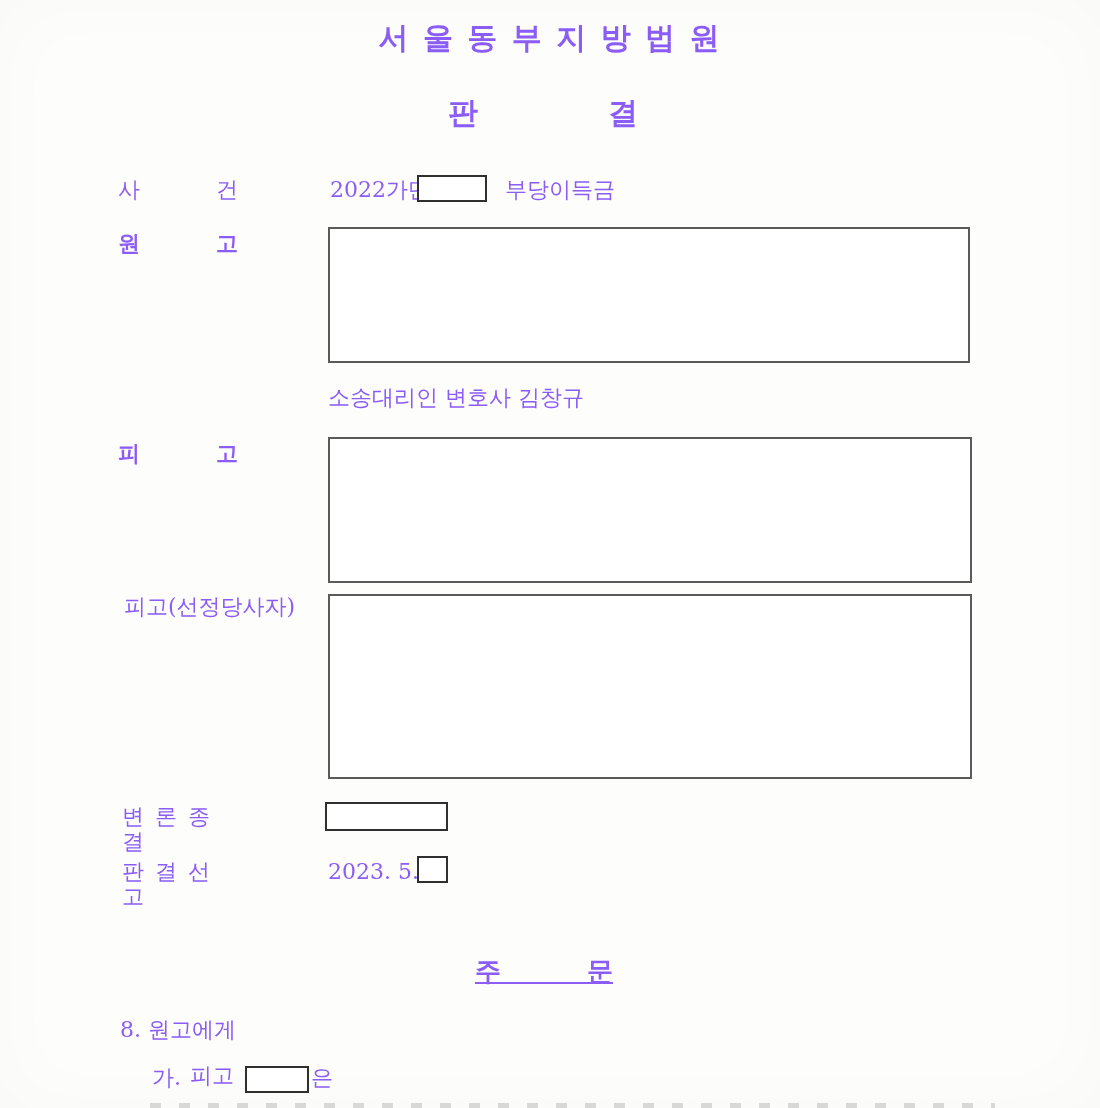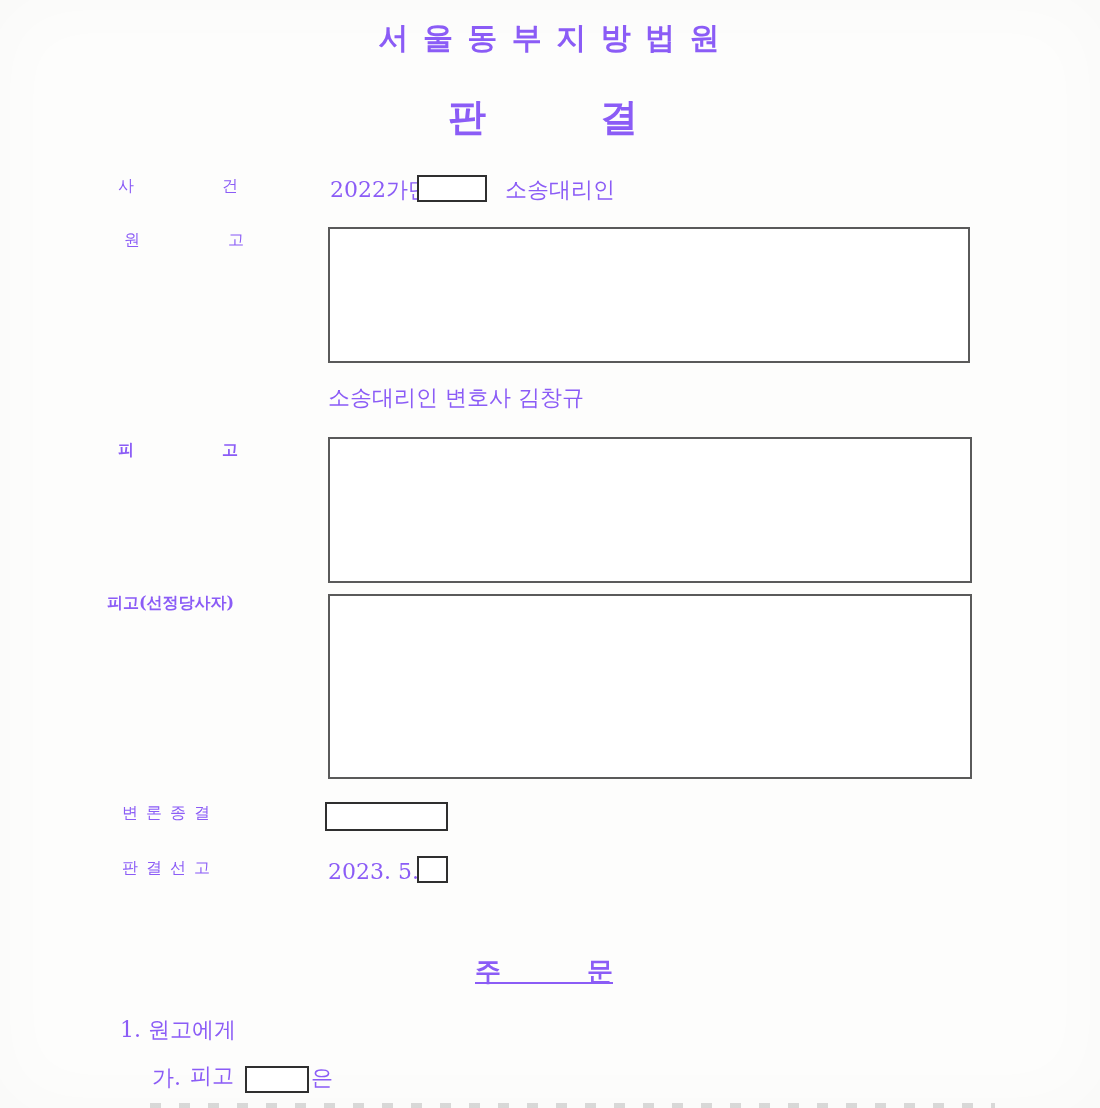"판 결" .judgment-heading { font-size: 38px -> 30px }
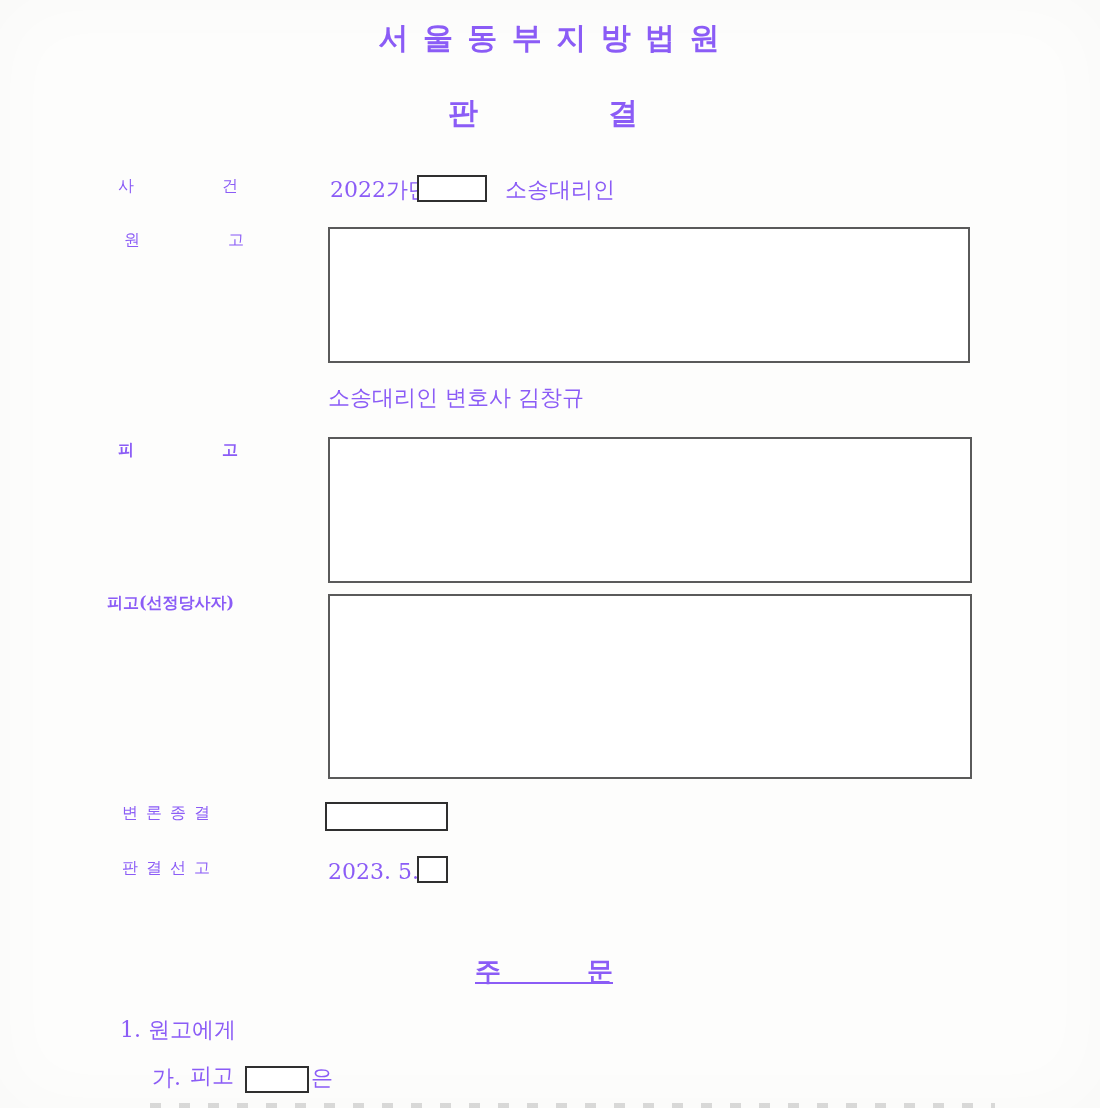"사 건" .label { font-size: 16px -> 22px }
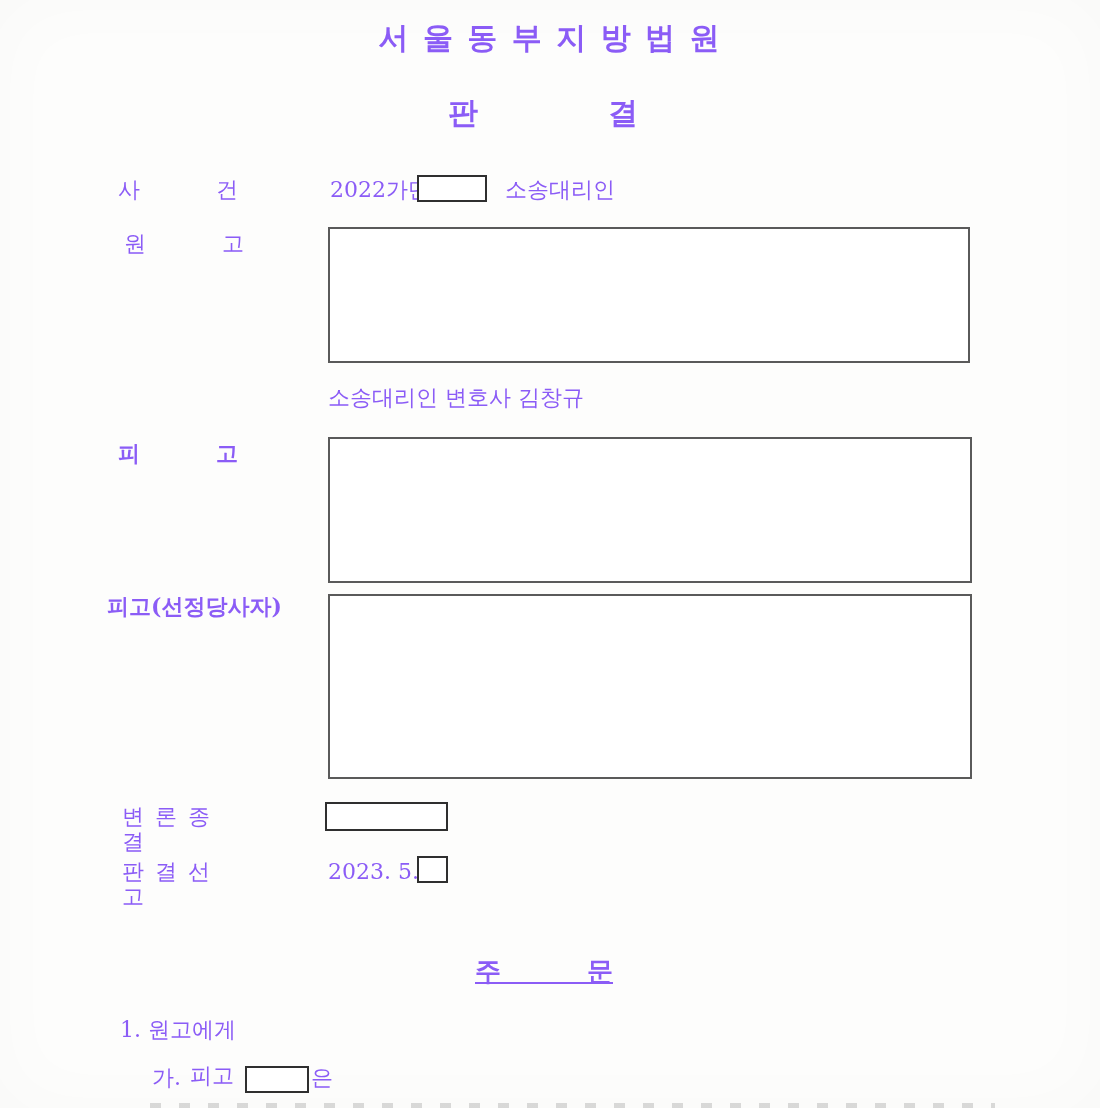"소송대리인" div.abs { text: 소송대리인 -> 부당이득금 }
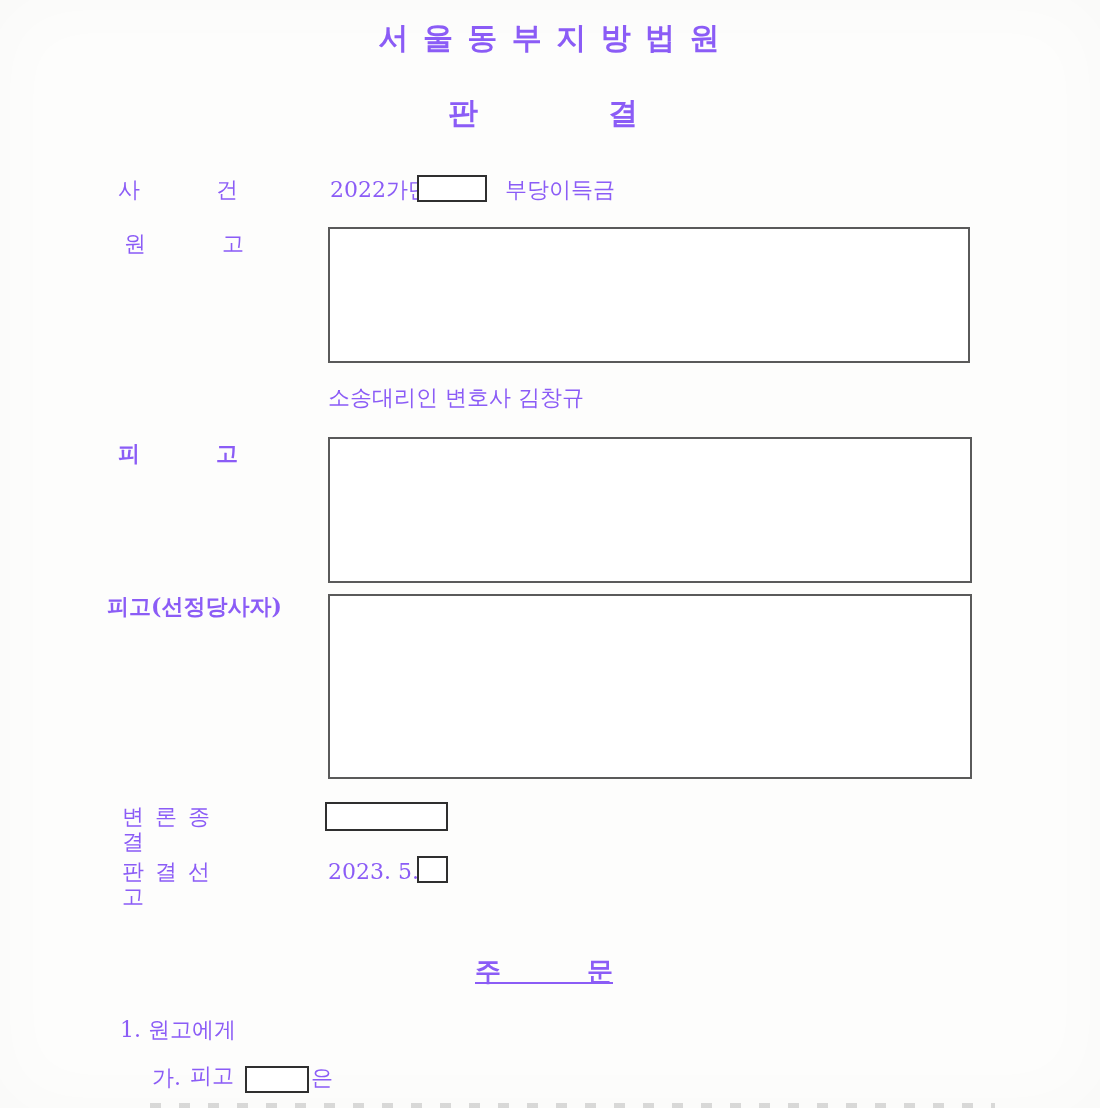"원 고" div.abs { font-weight: none -> bold; left: 124px -> 118px }
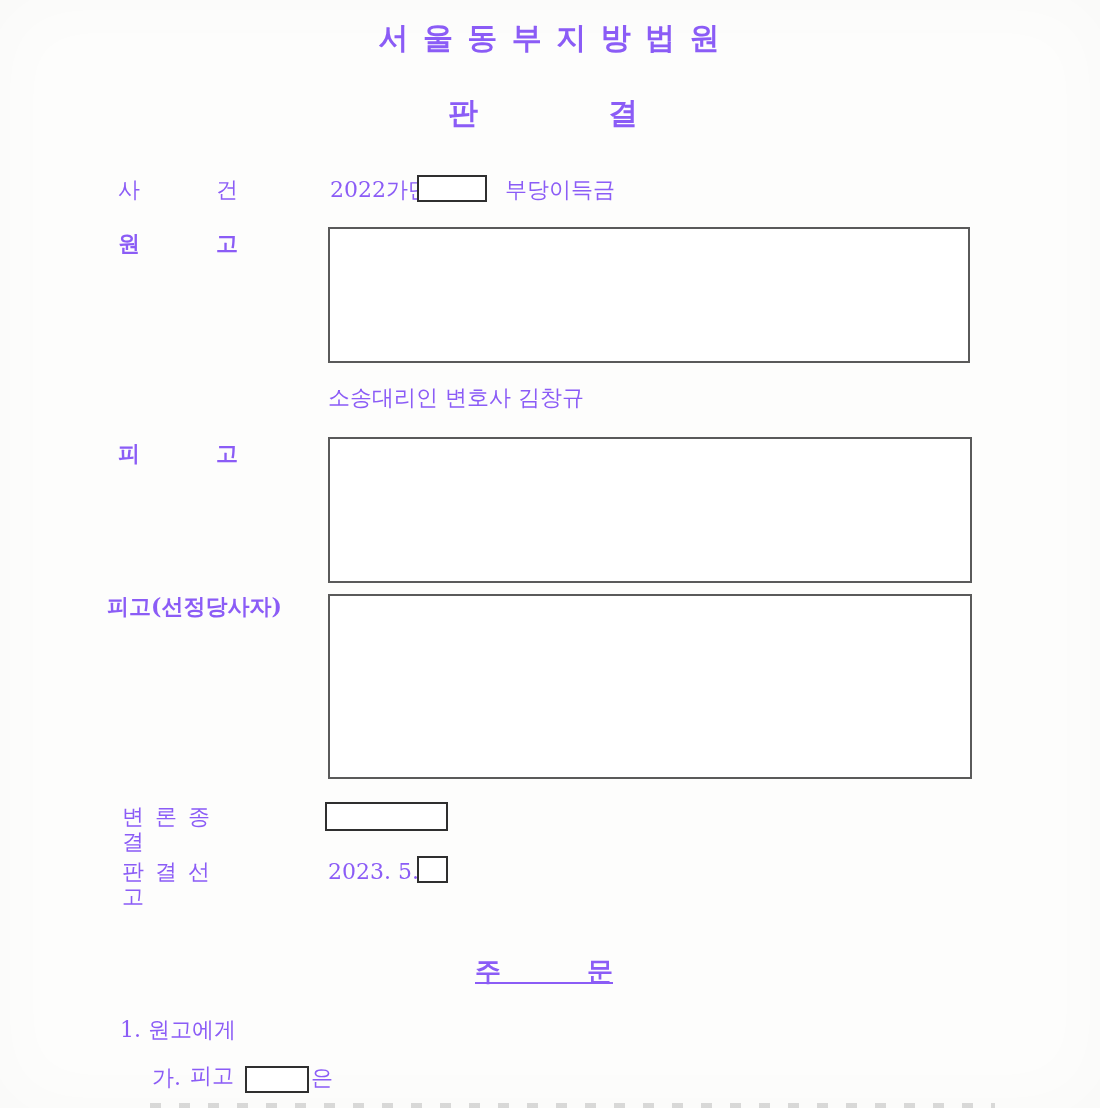"피고(선정당사자)" div.abs { font-weight: bold -> none; left: 107px -> 124px }
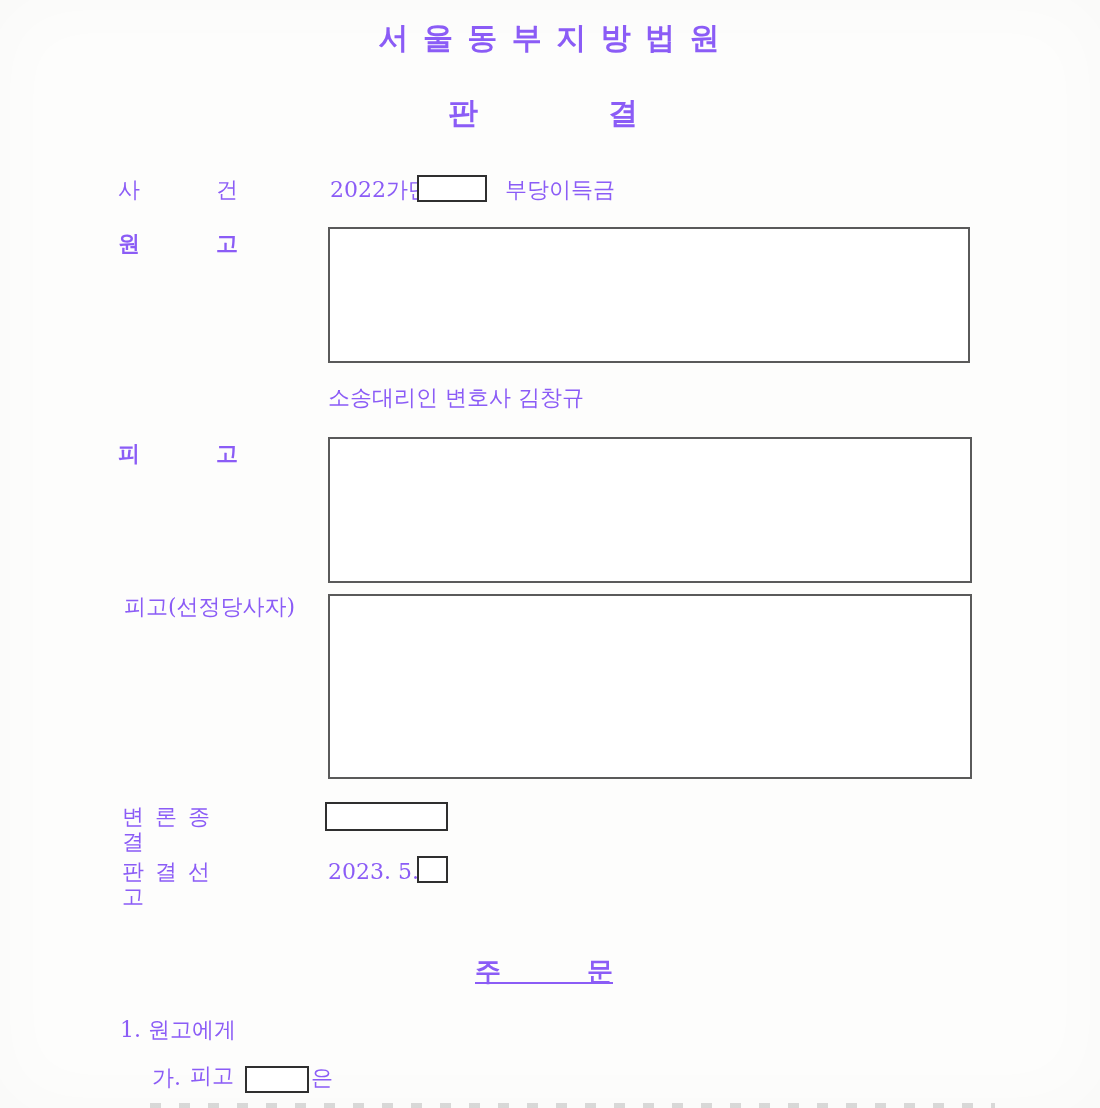"1. 원고에게" div.abs { text: 1 -> 8 }
